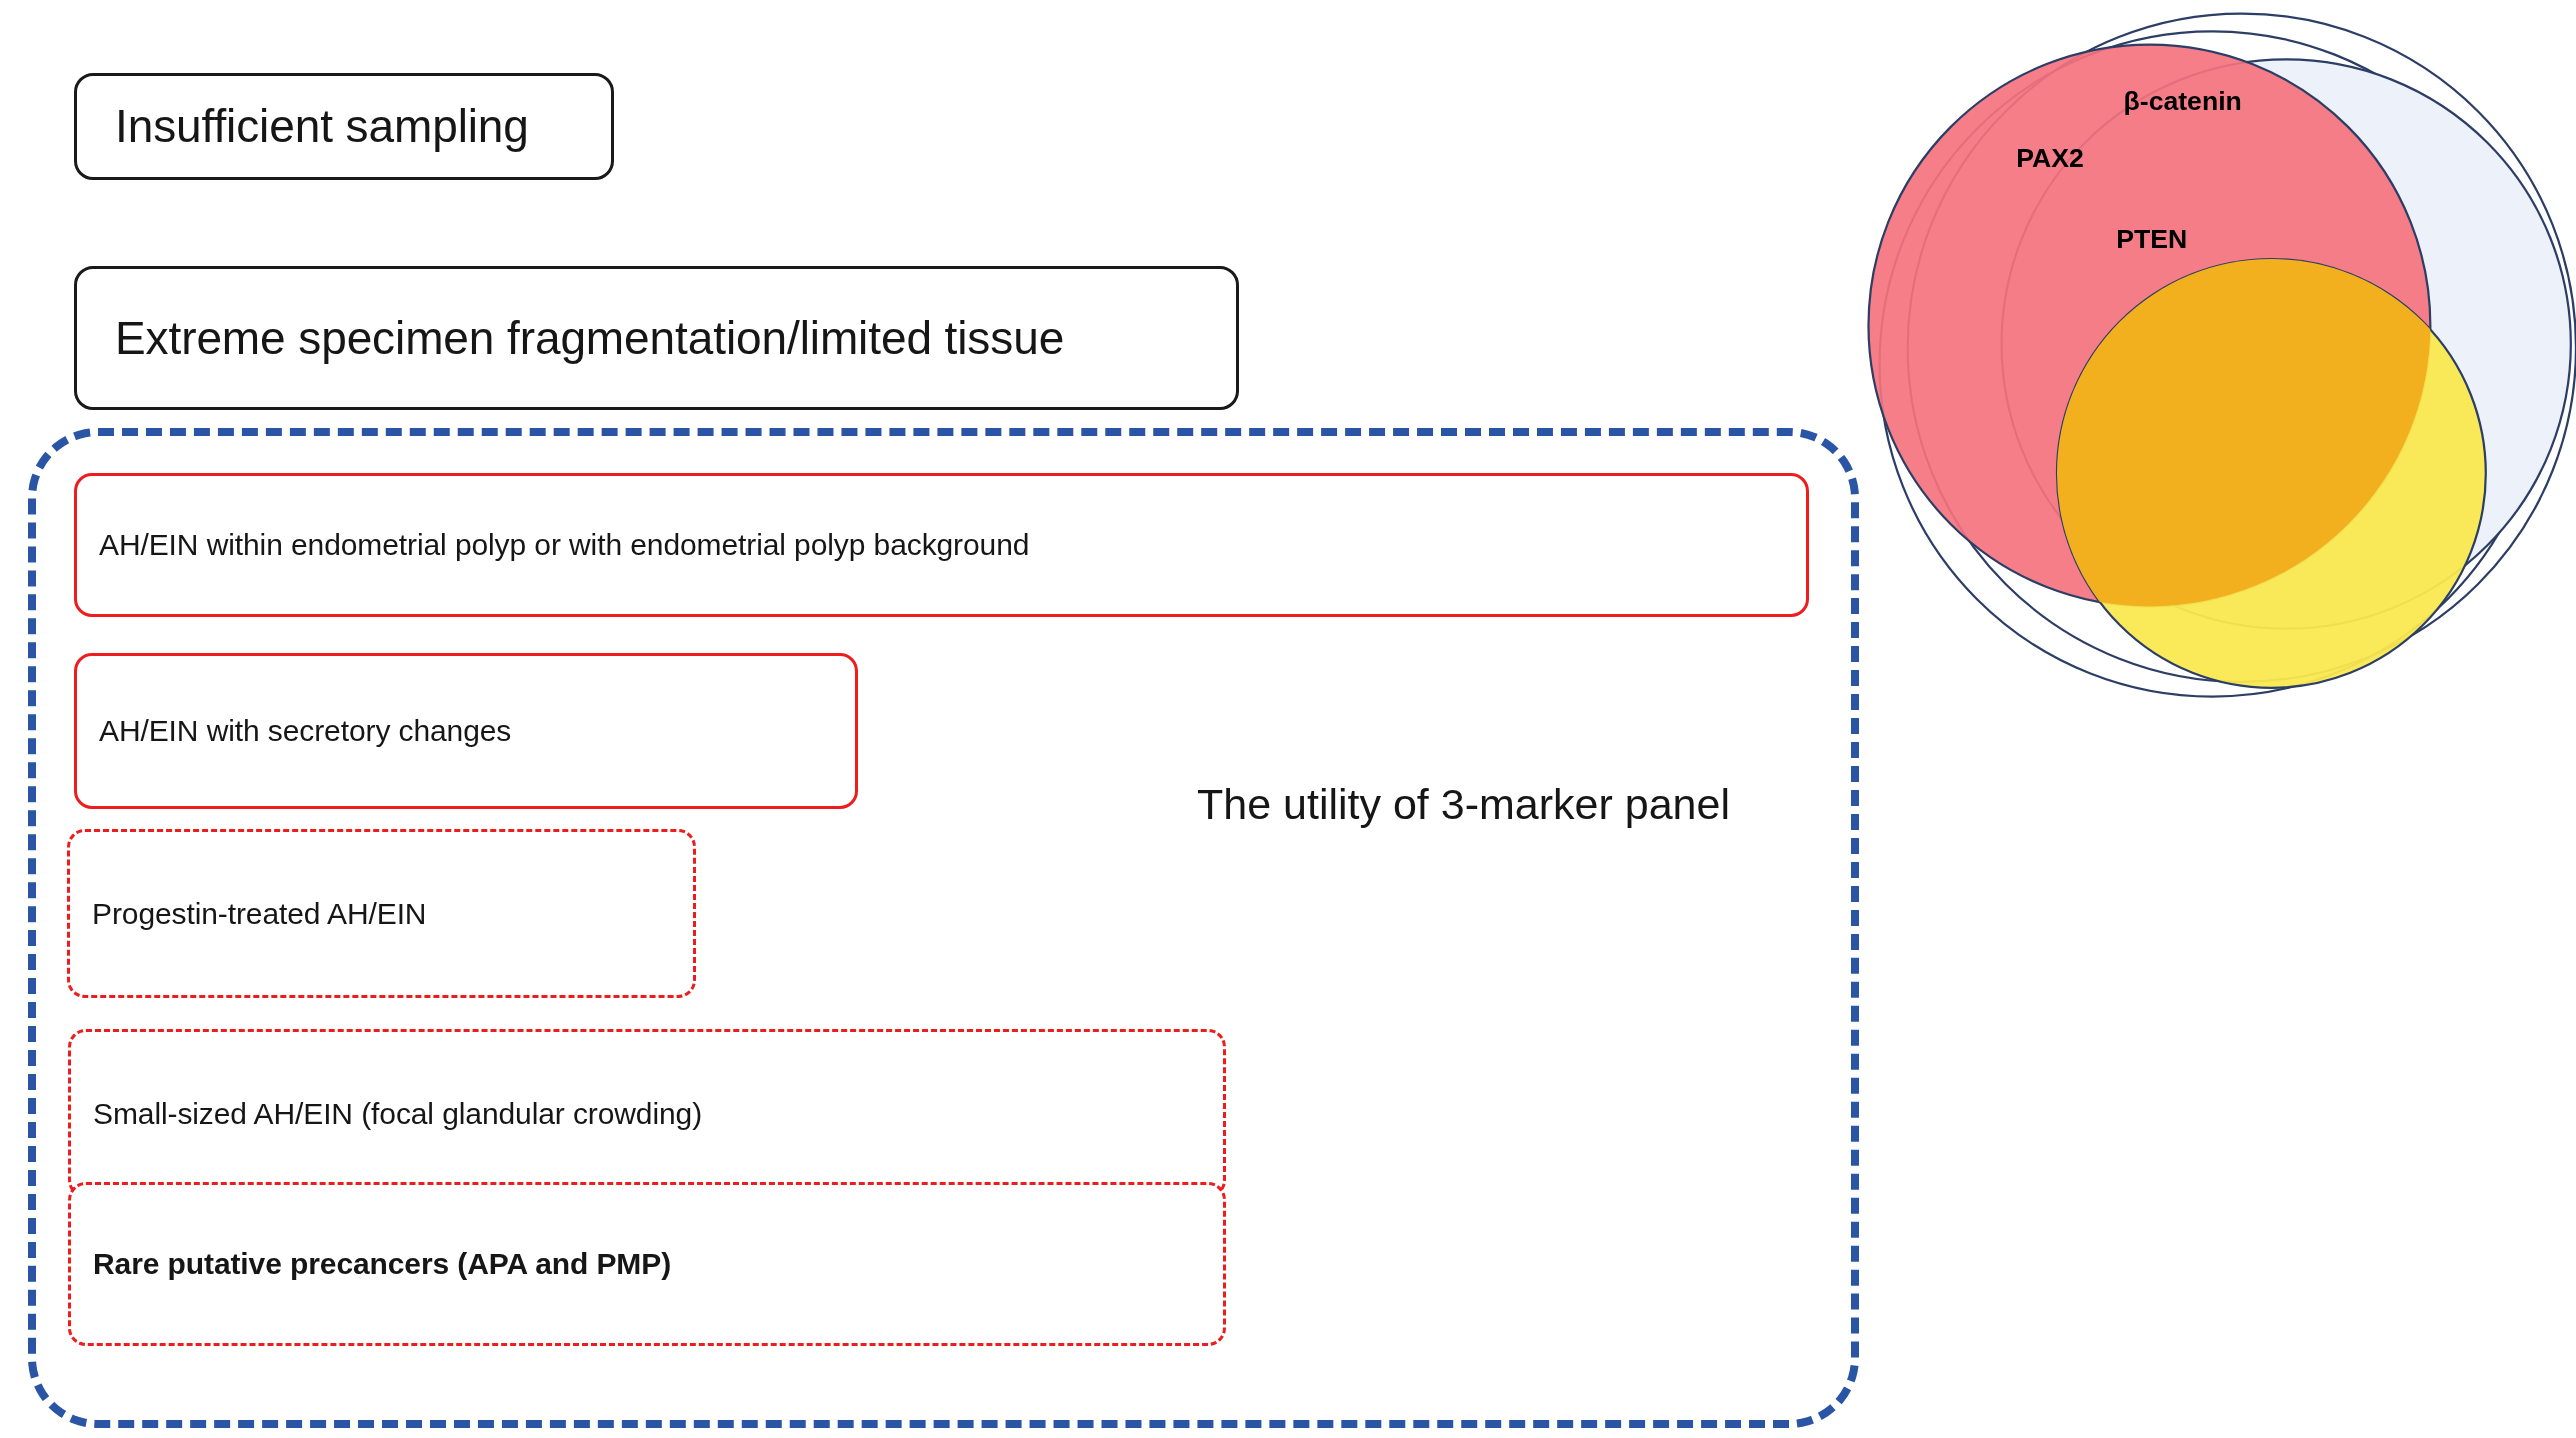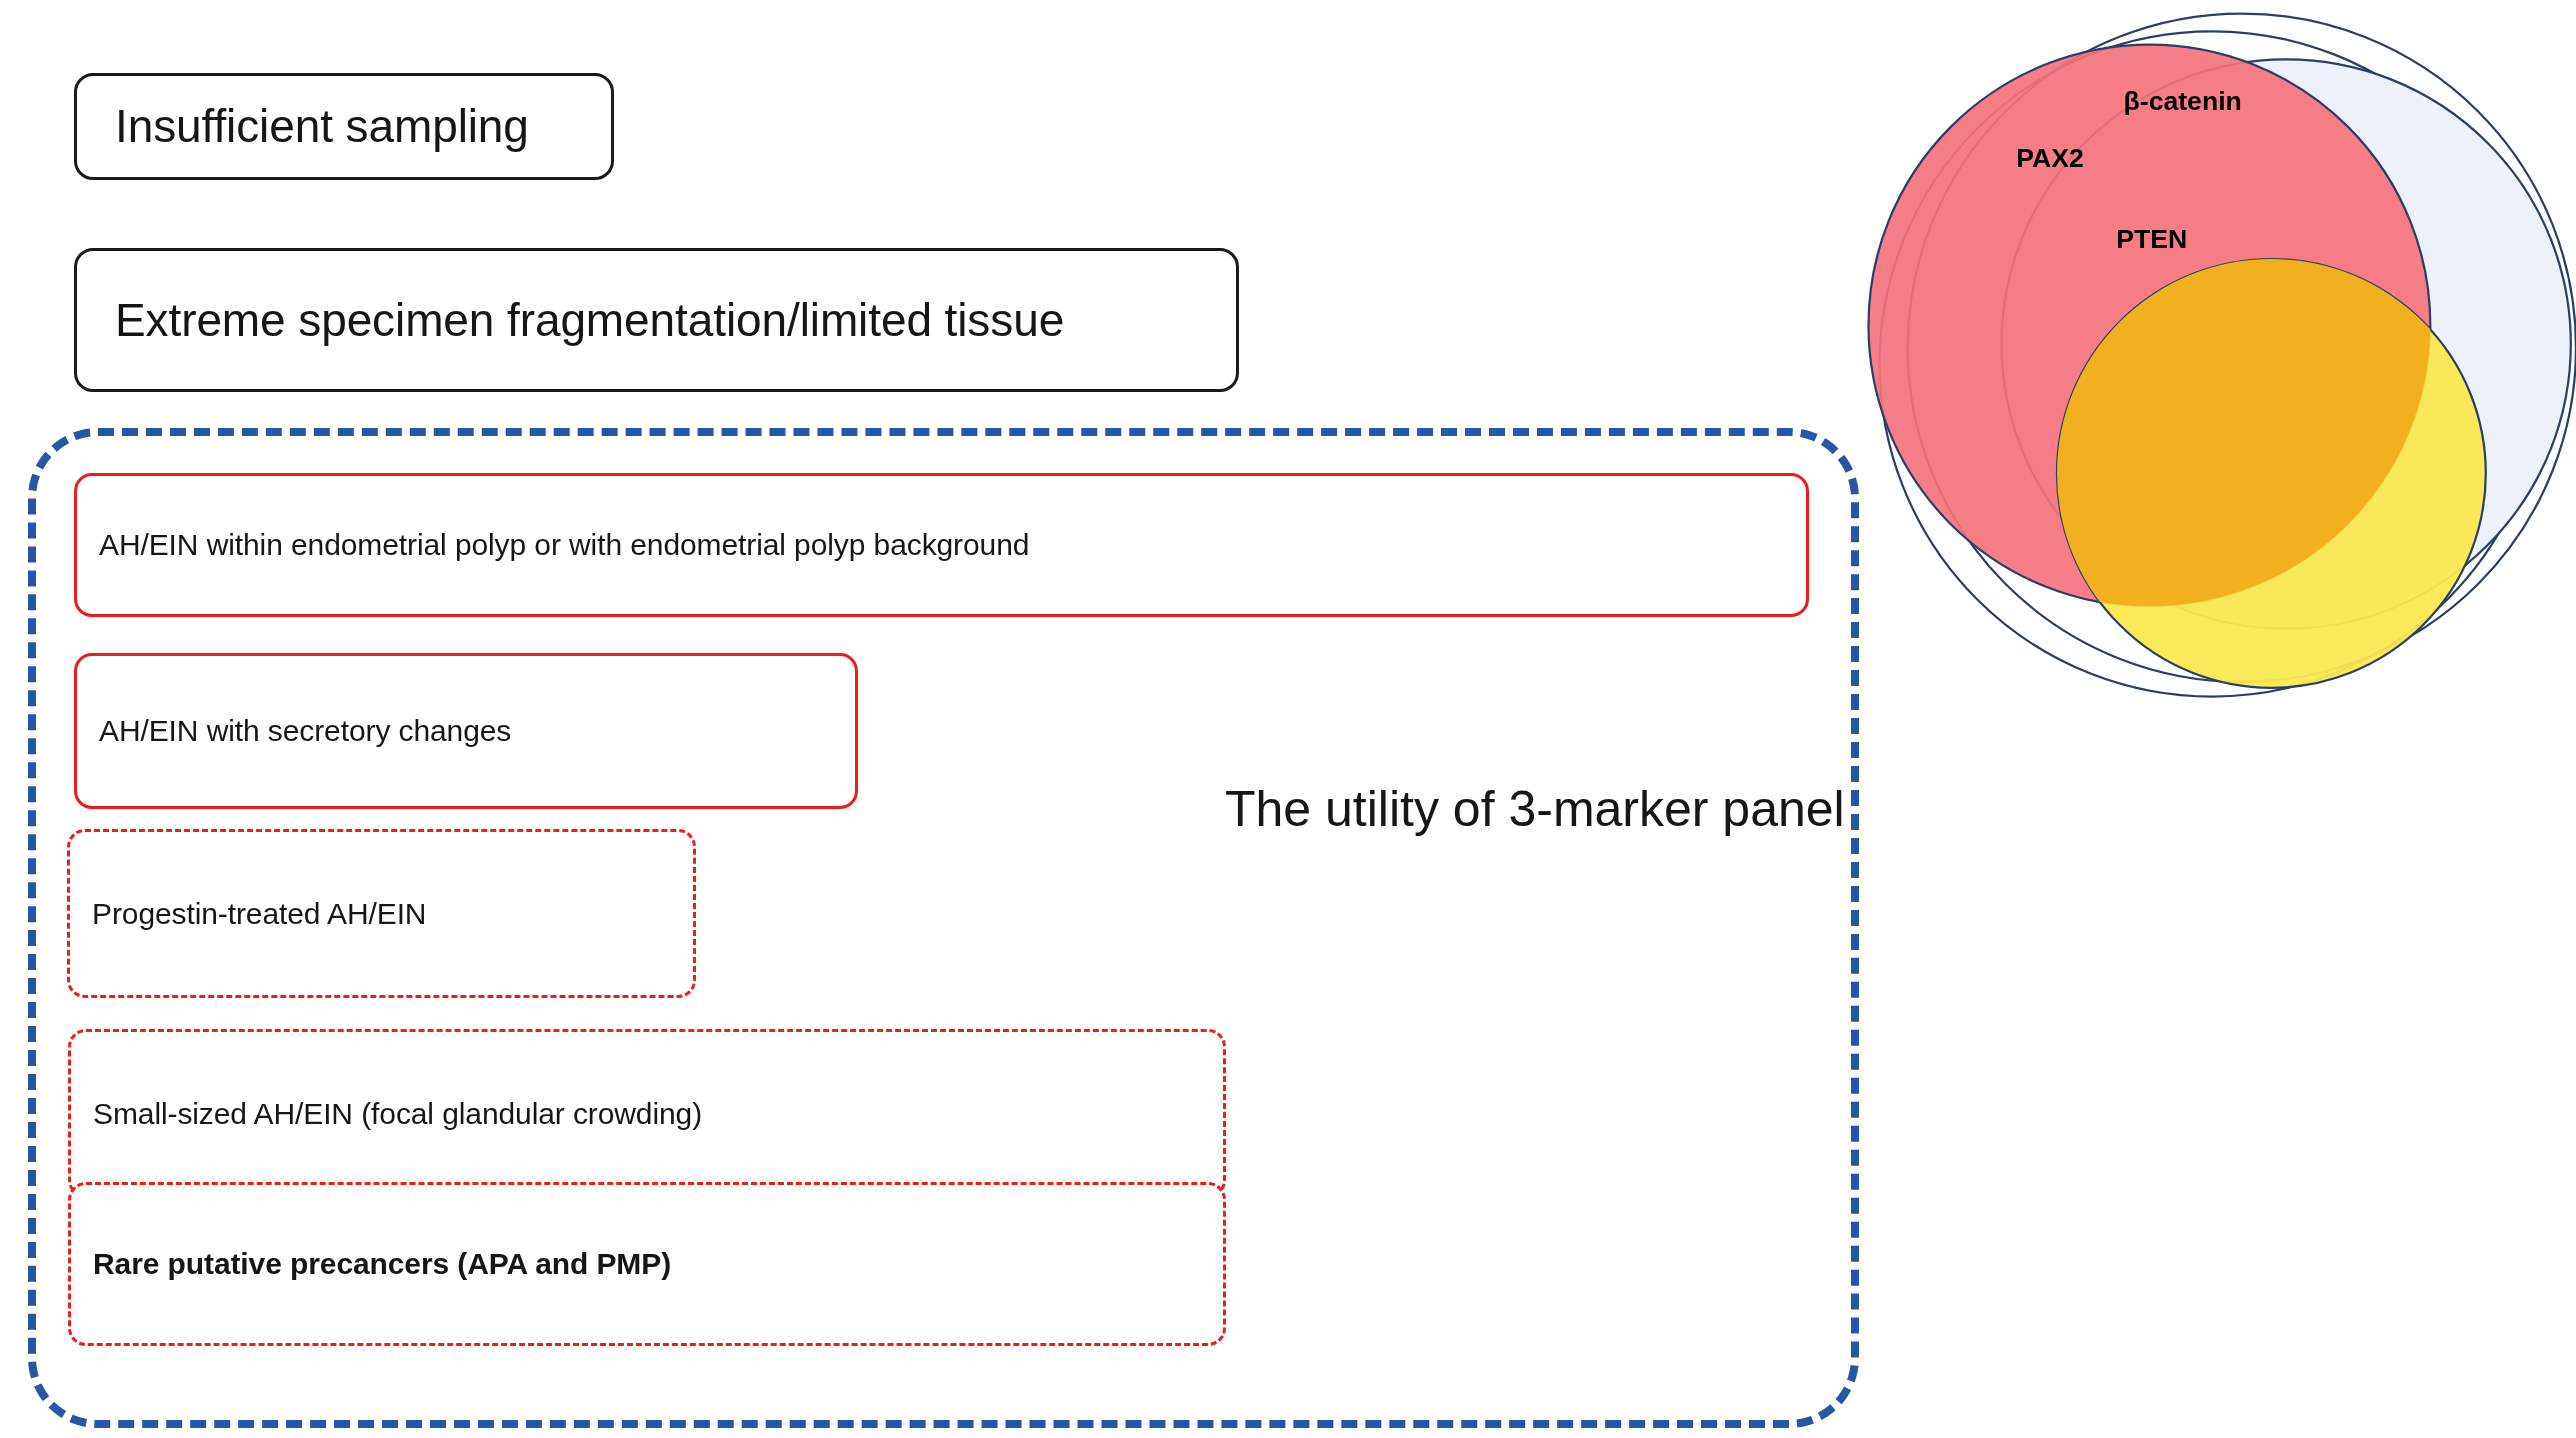"Extreme specimen fragmentation/limited" div.abs { top: 248px -> 266px }
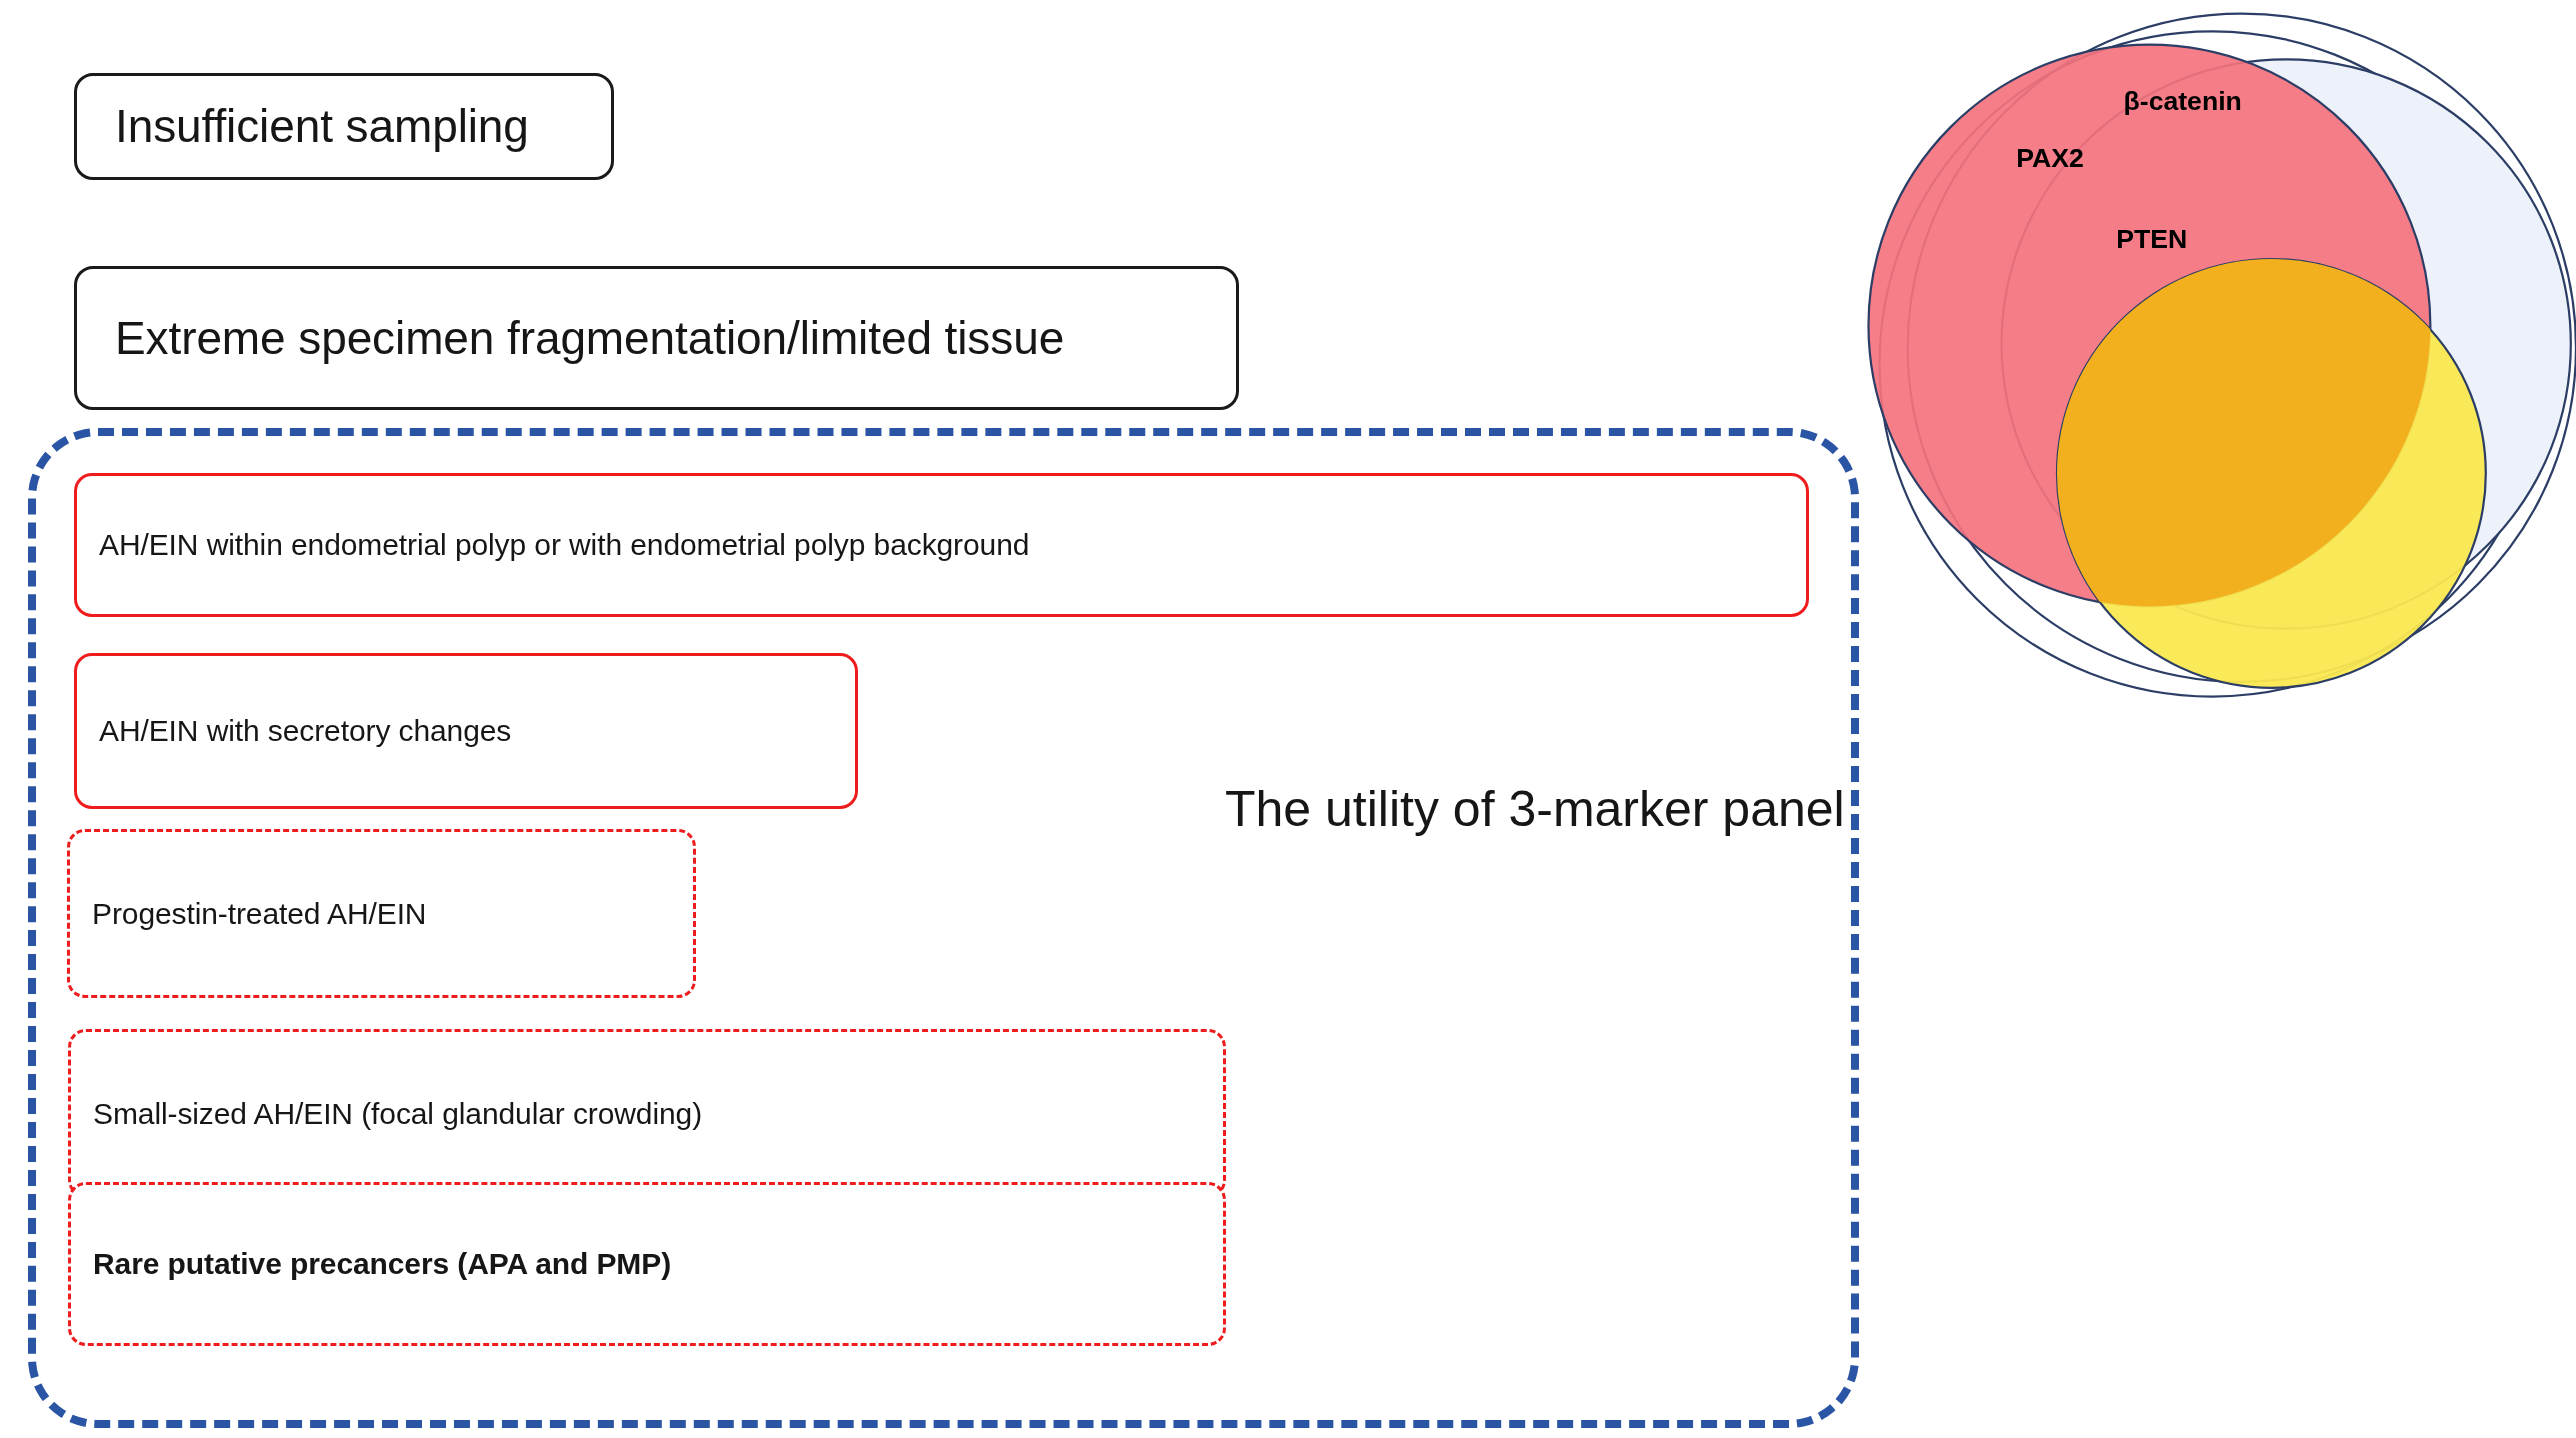"The utility of 3-marker panel" .caption { font-size: 50px -> 43px; margin-left: 28px -> none }
